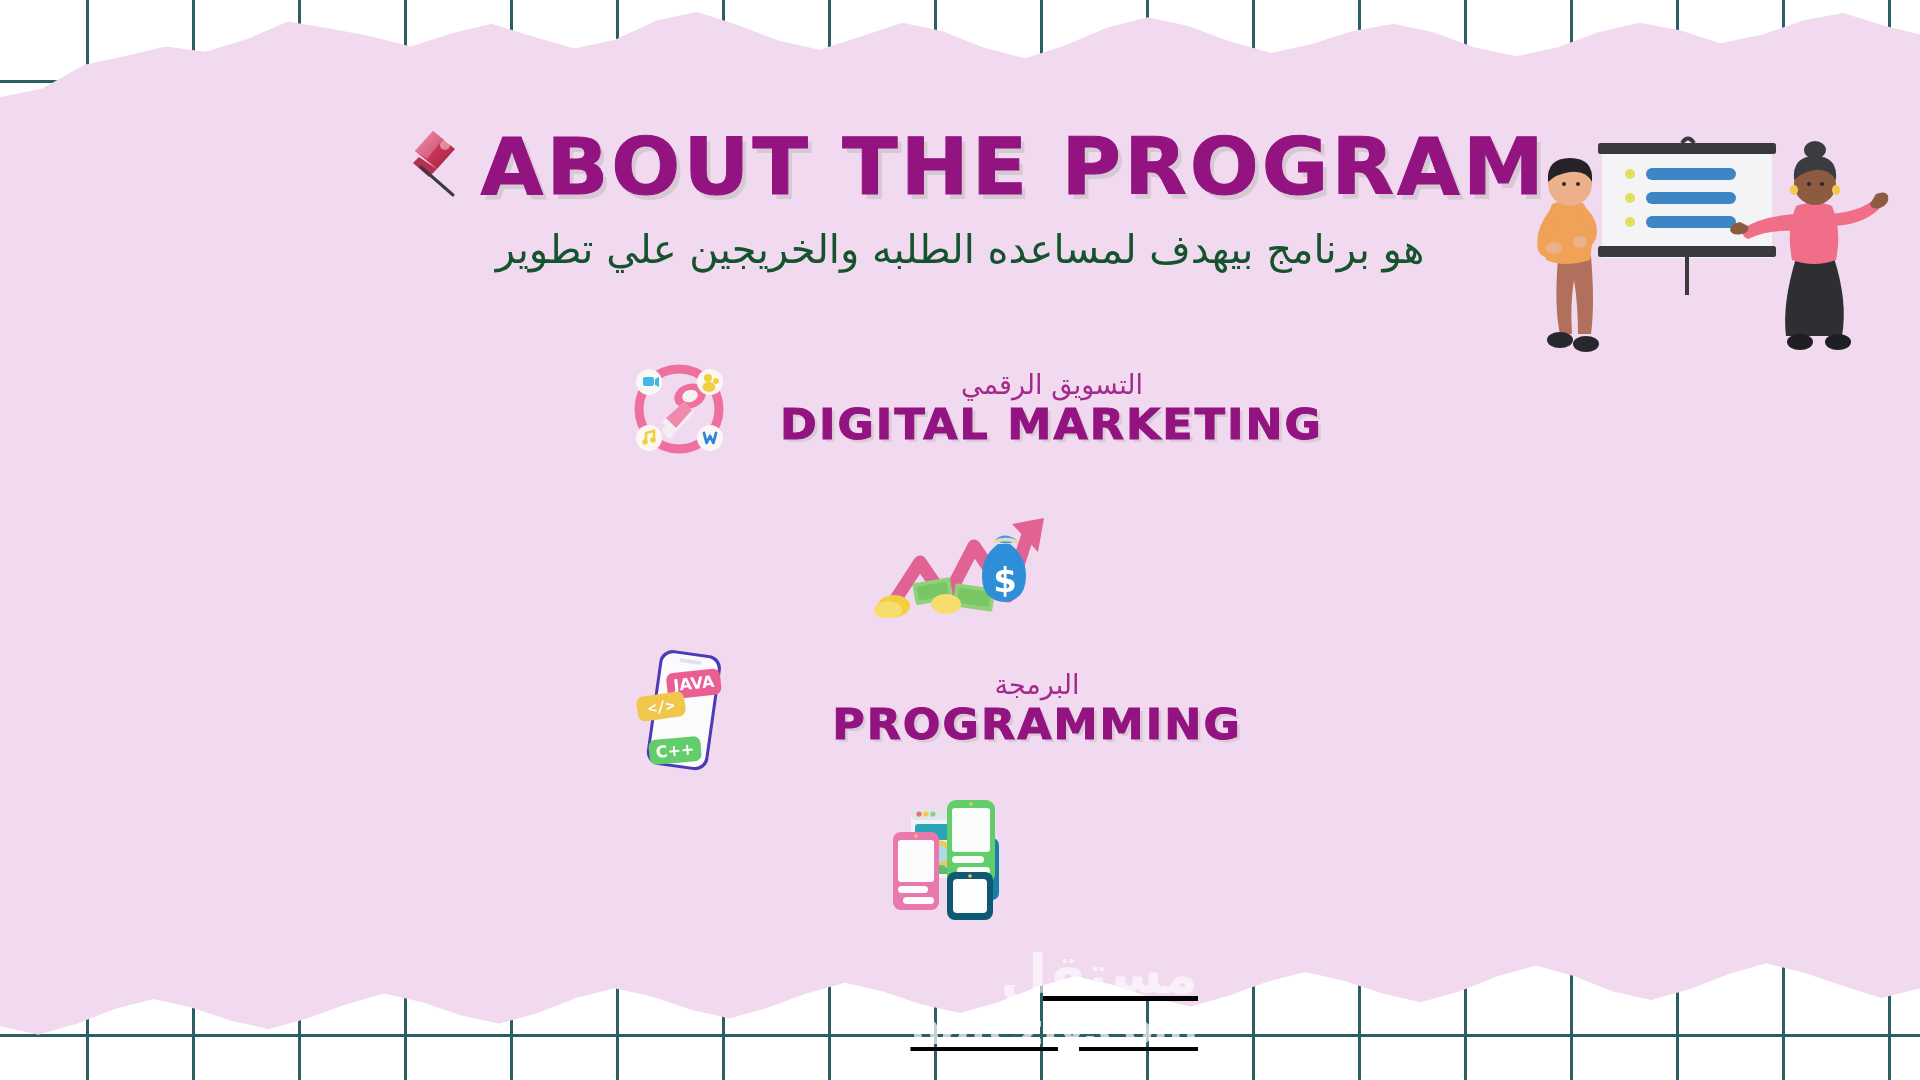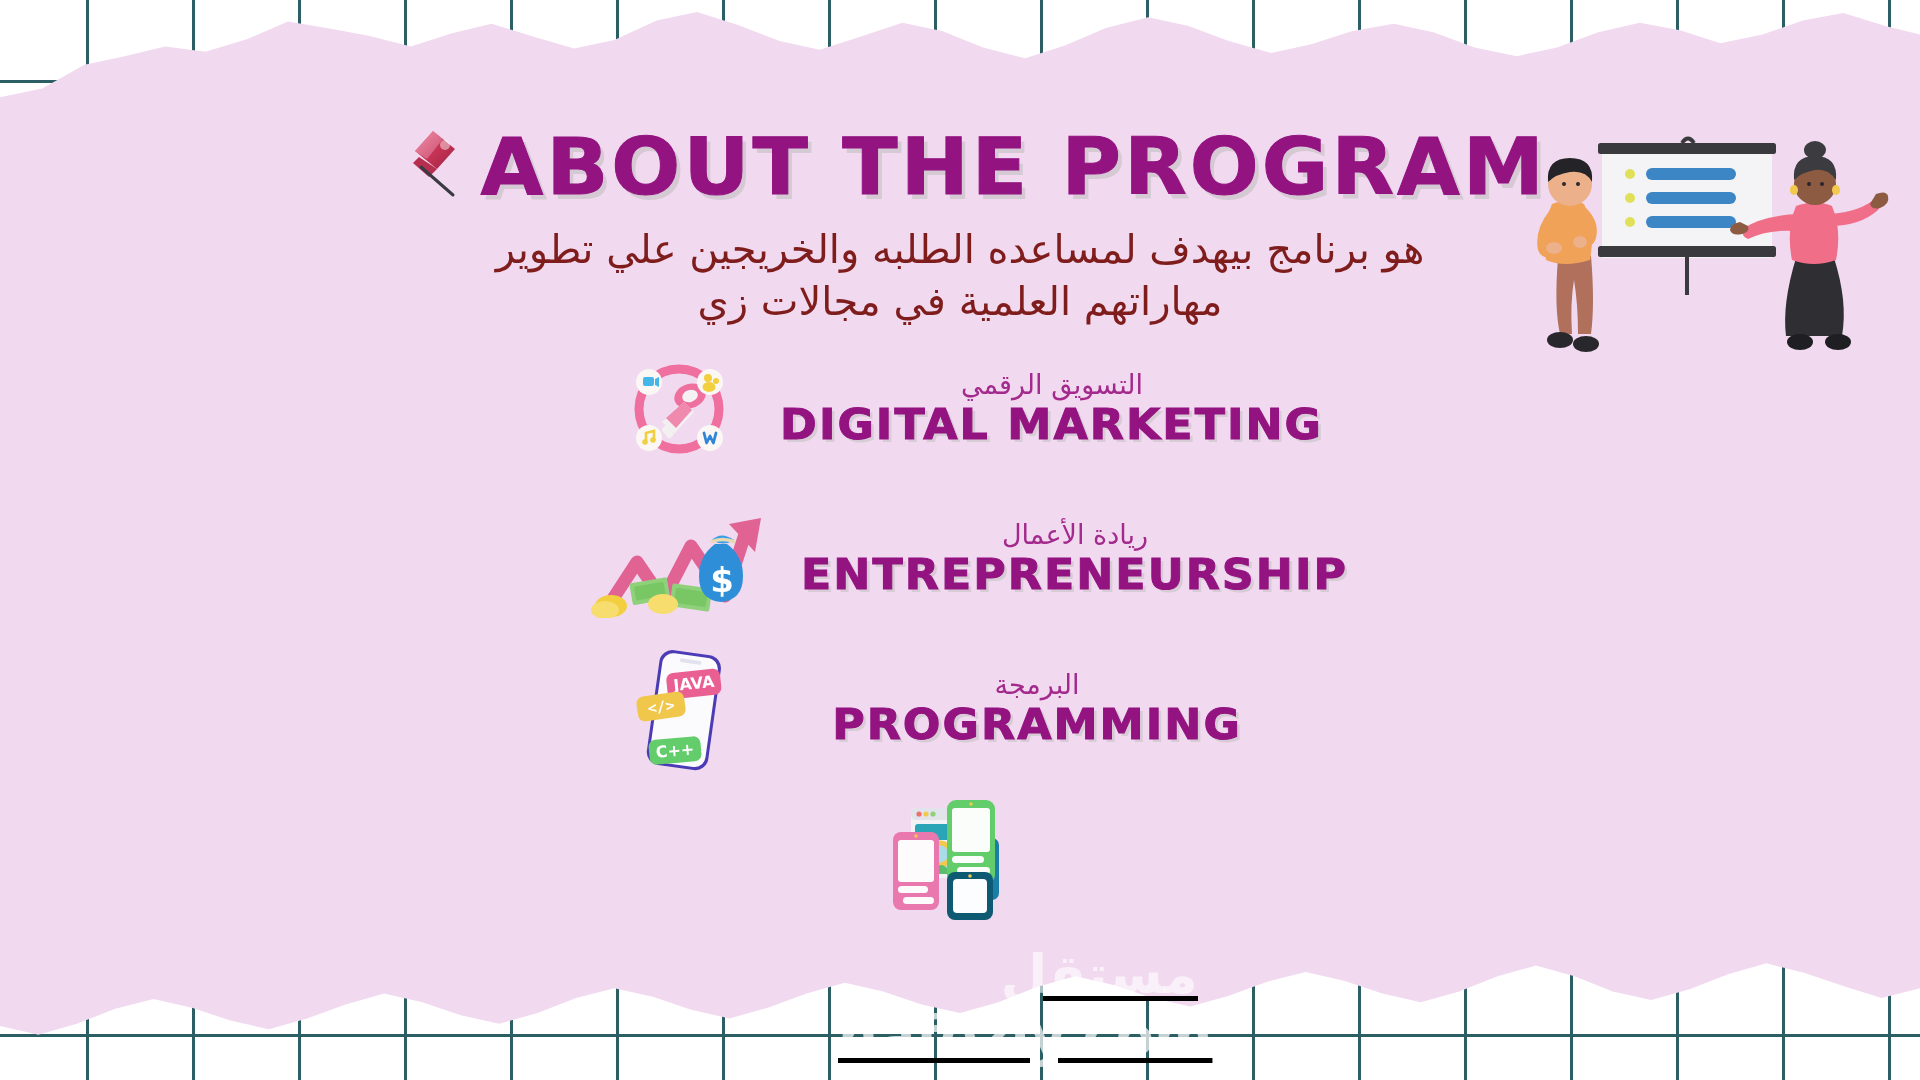"هو برنامج بيهدف لمساعده الطلبه" #intro { color: #7f1d1d -> #14532d }
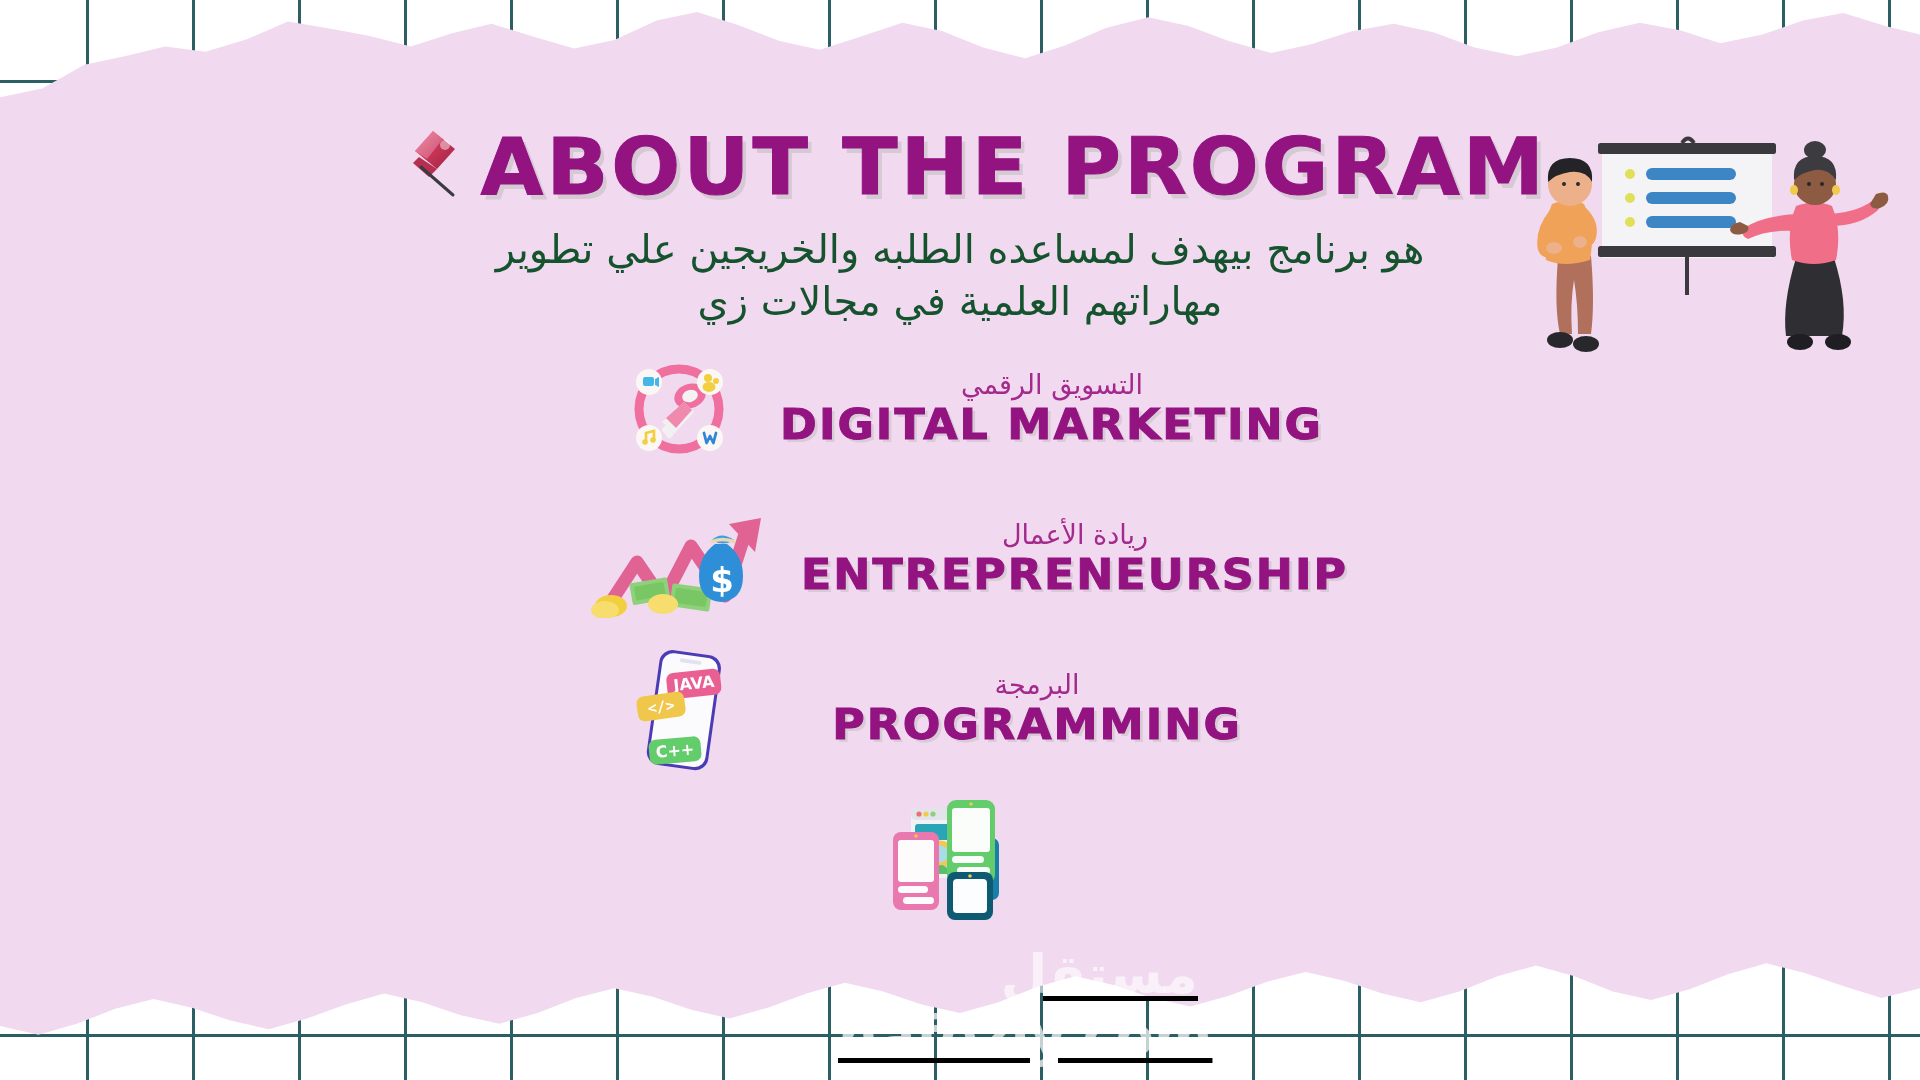"مهاراتهم العلمية في مجالات زي" div { html: <div>مهاراتهم العلمية في مجالات زي</div> -> none }
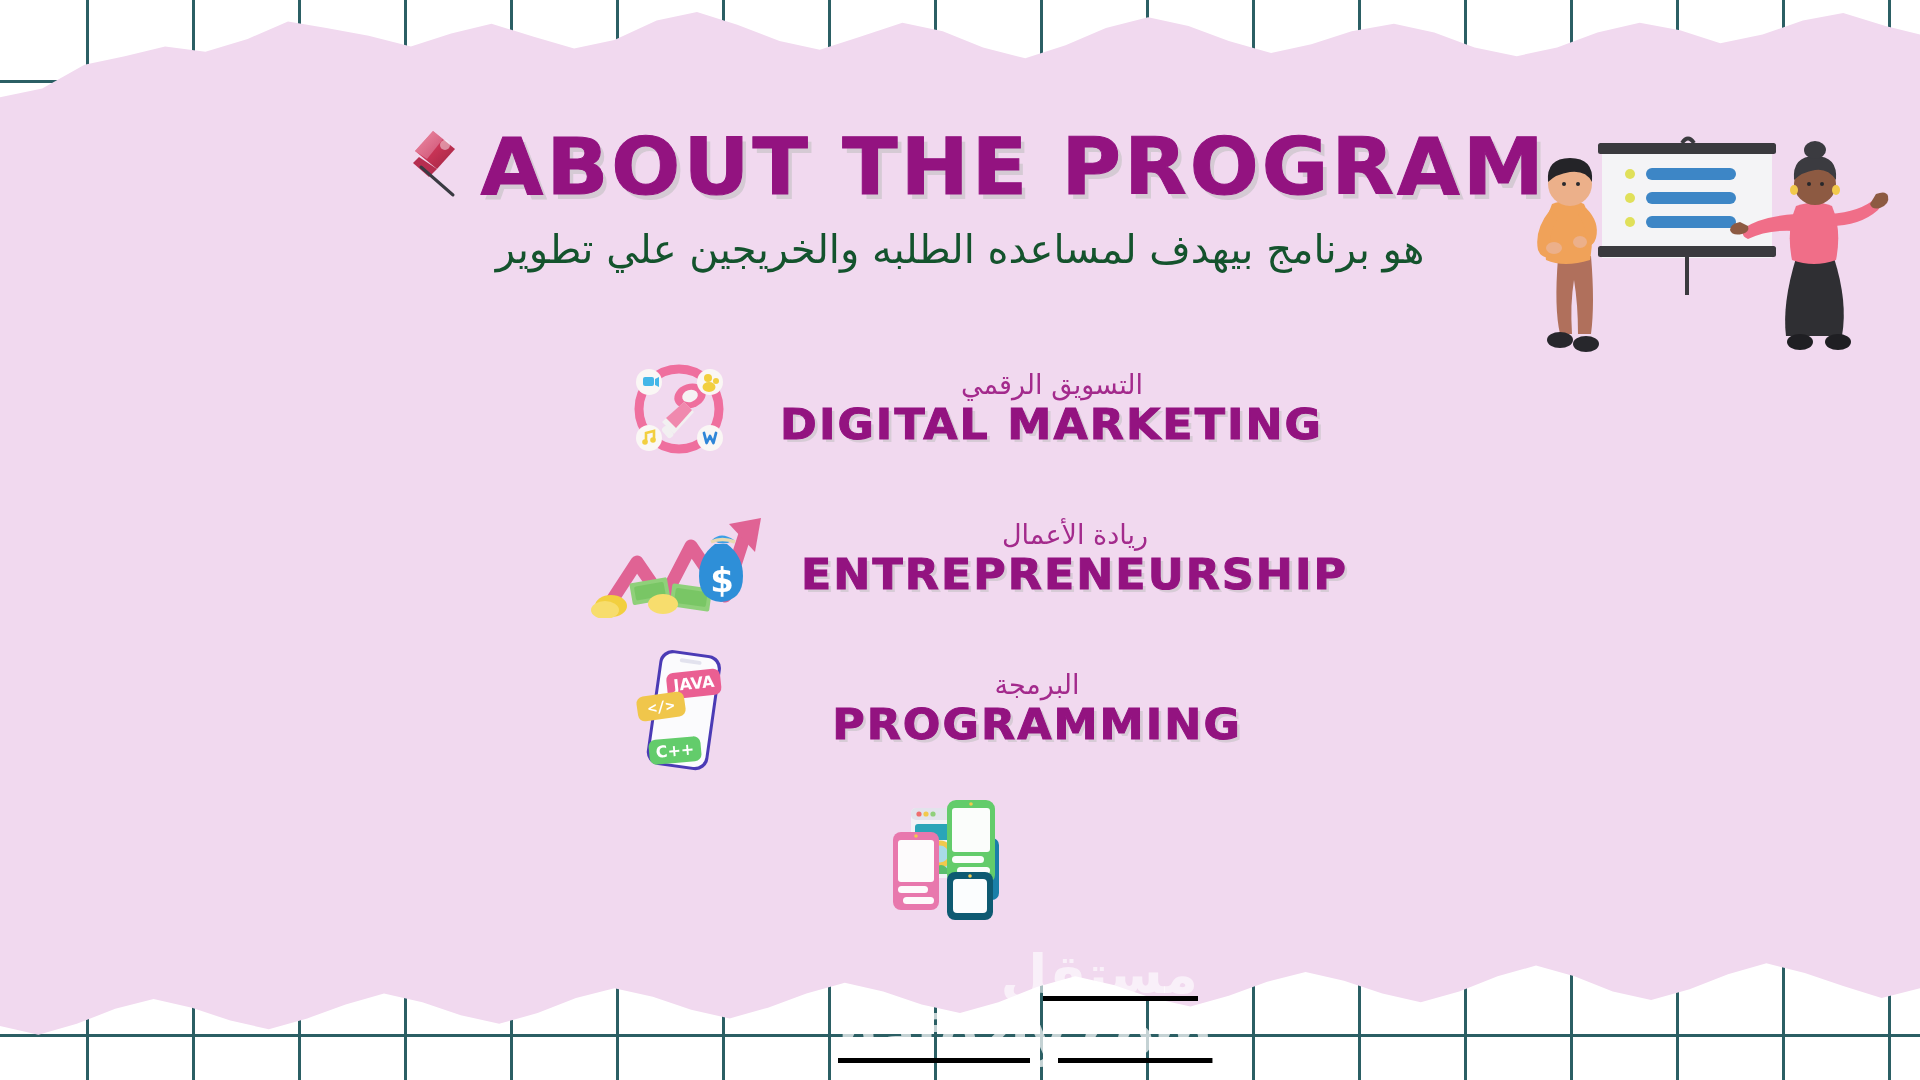"ريادة الأعمال" div.field-text { html: <div> <div>ريادة الأعمال</div> <div>ENTREPRENEURSHIP</div> </div> -> none }
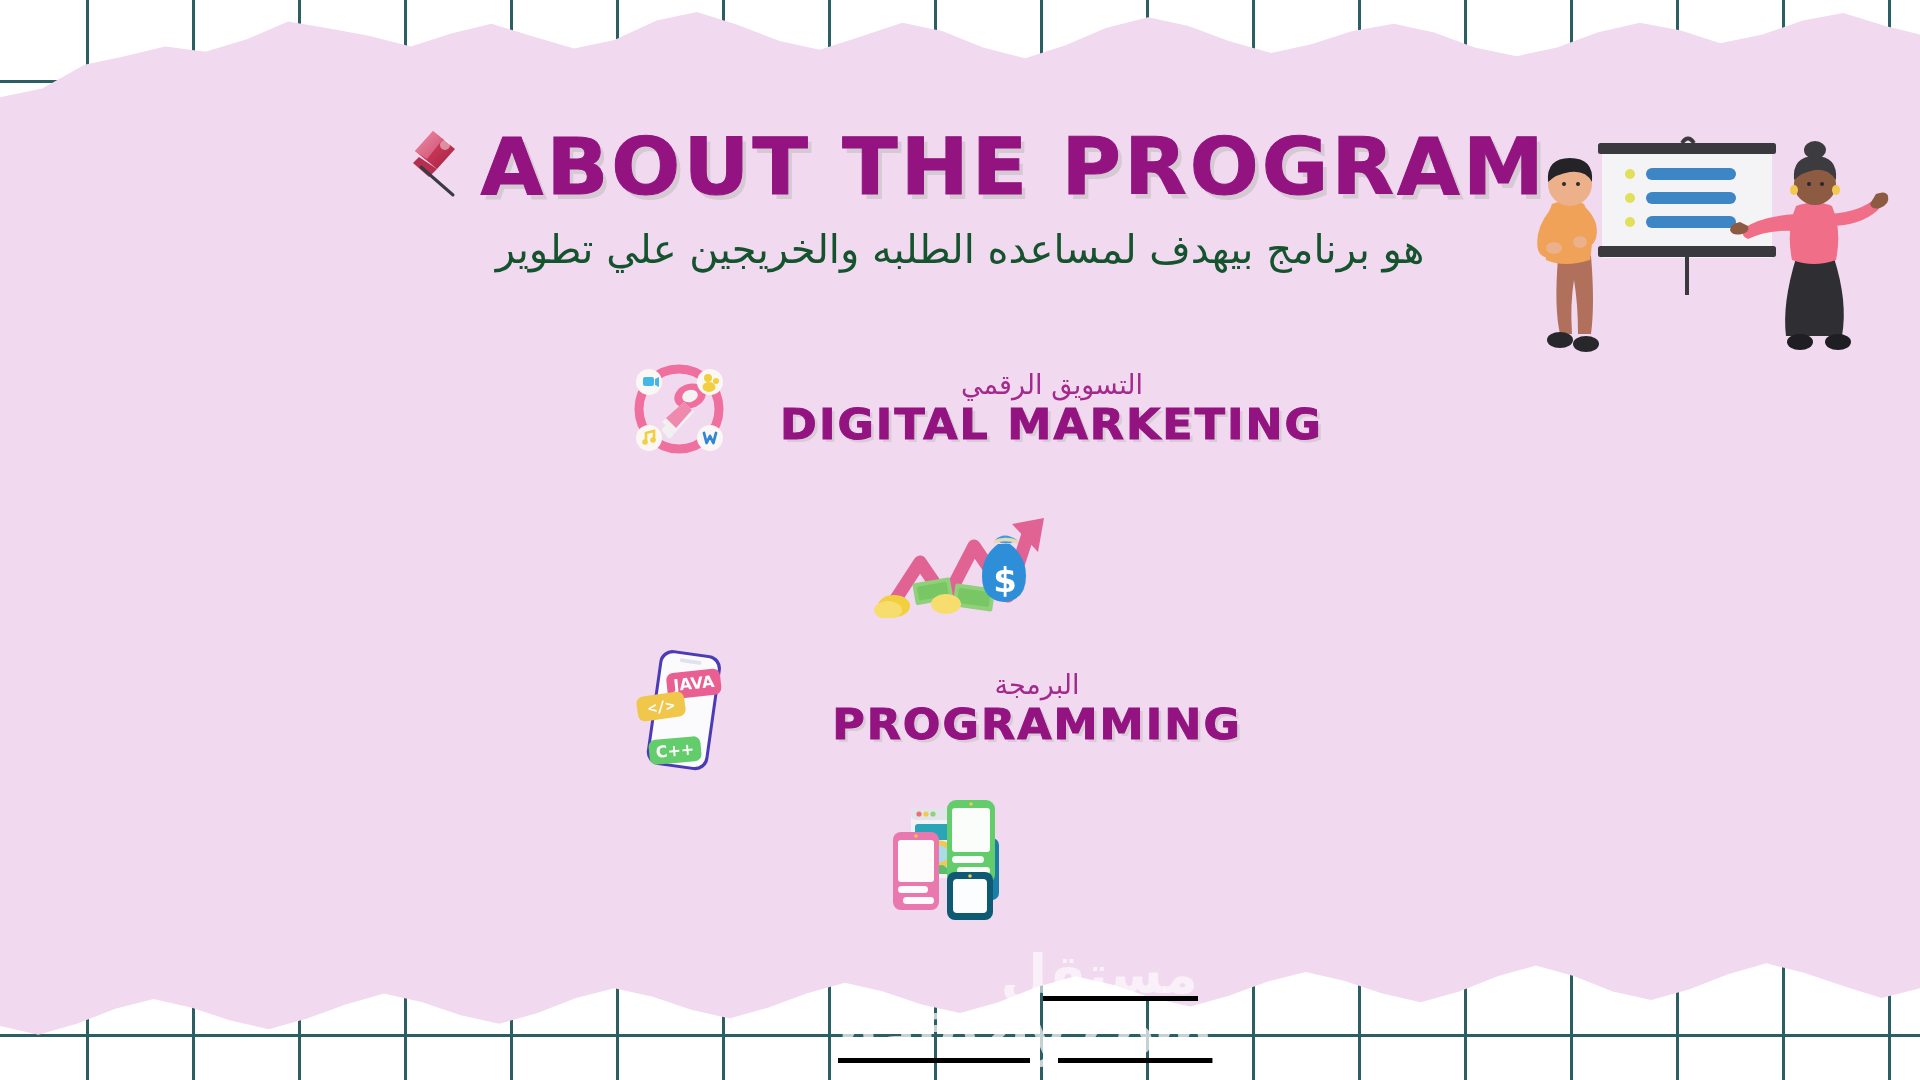"nafezly.com" #watermark-site { font-size: 56px -> 43px }
